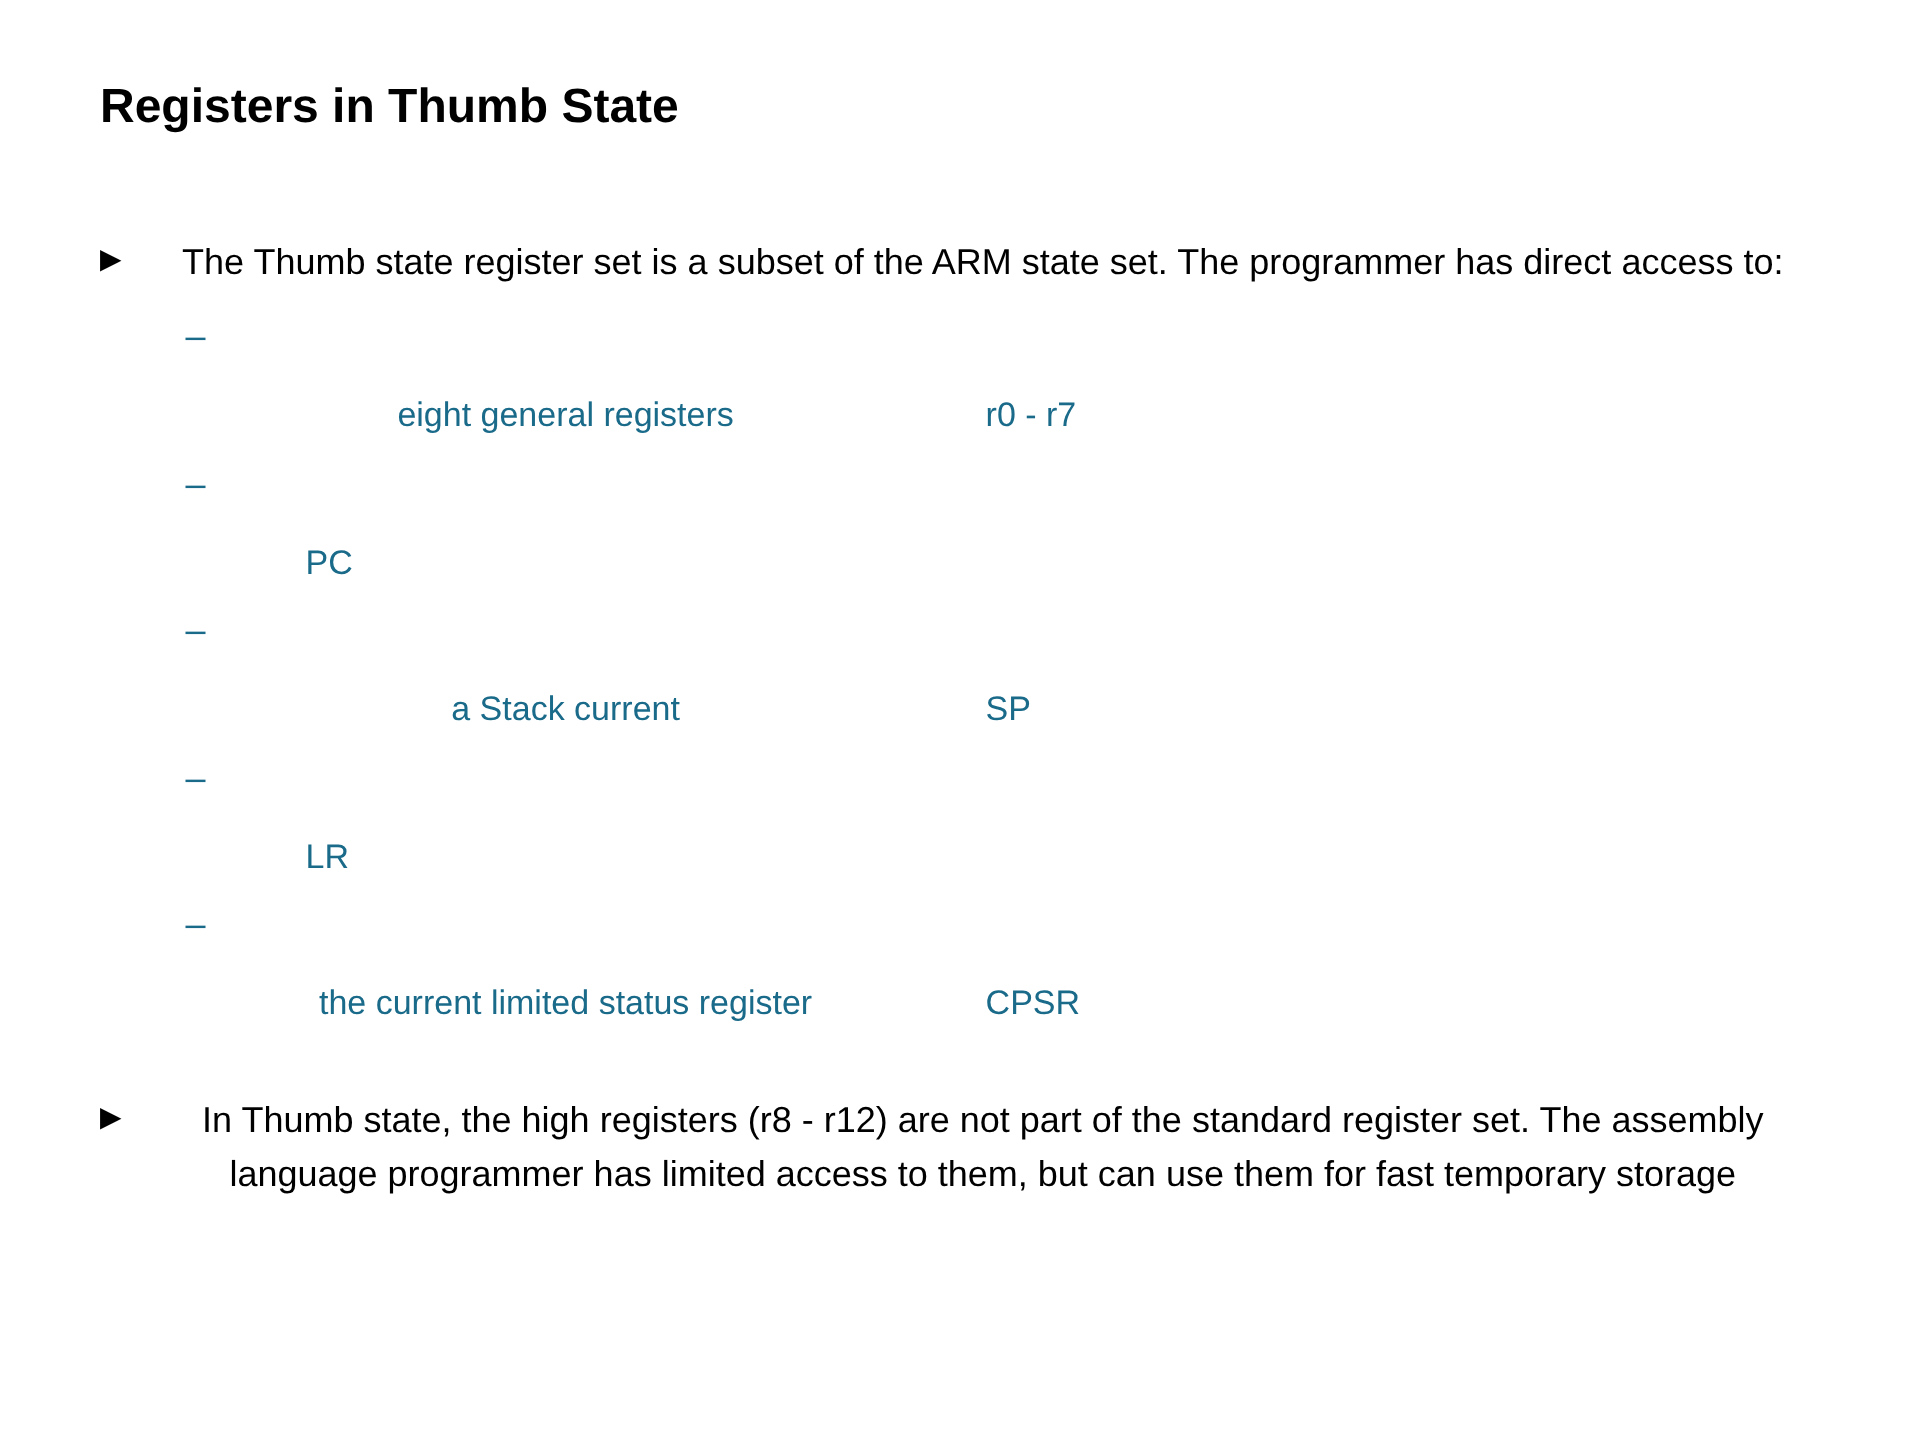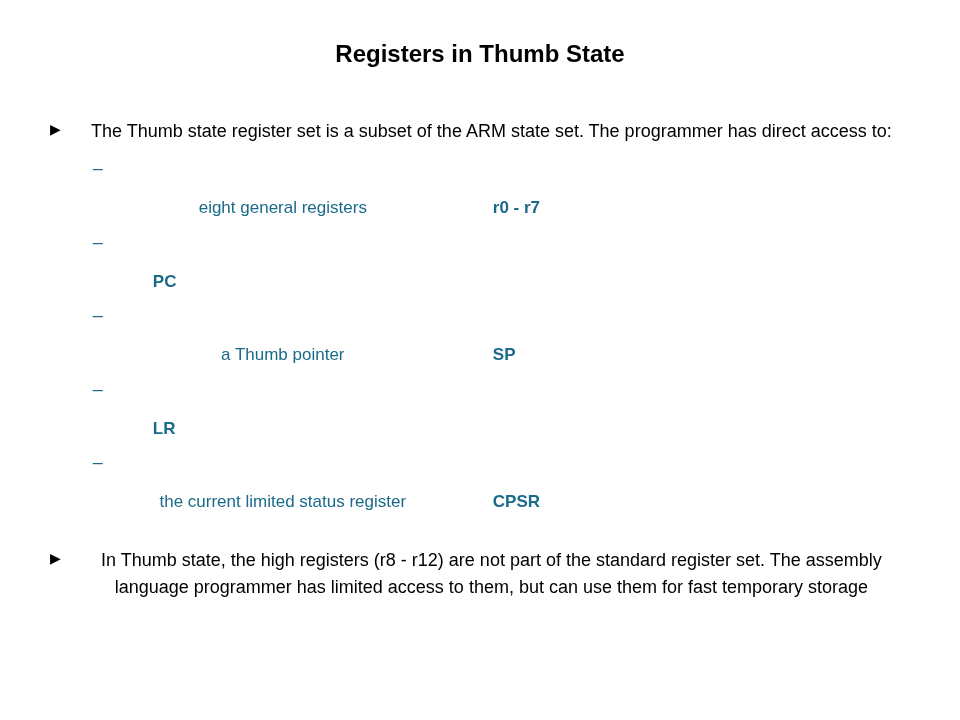"Registers in Thumb State" .title { text-align: center -> left }
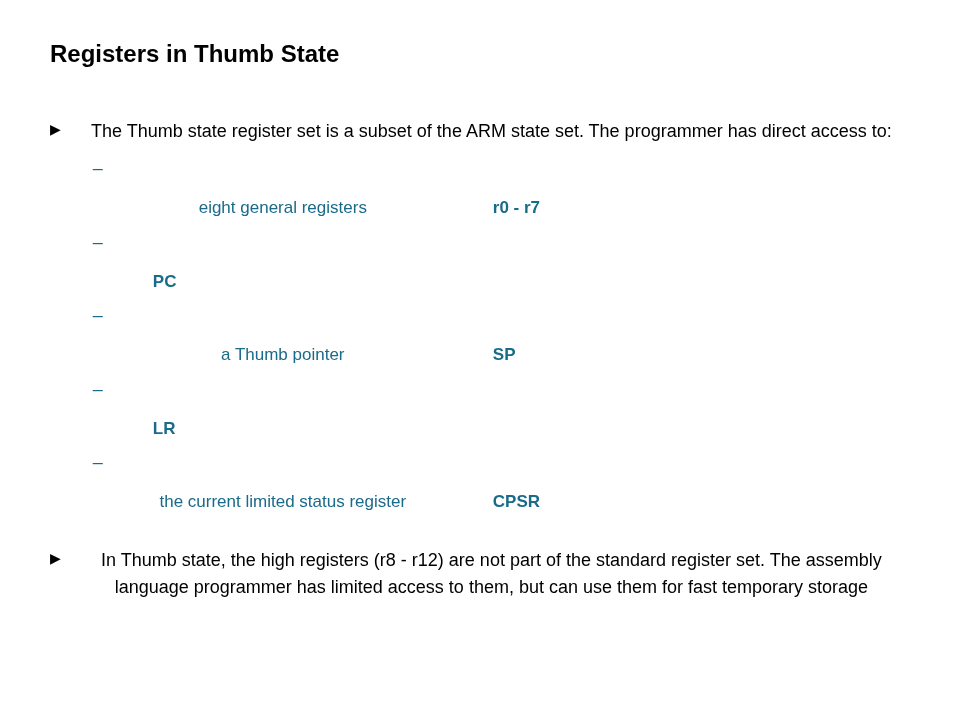"r0 - r7" .sub-abbr { font-weight: bold -> none }
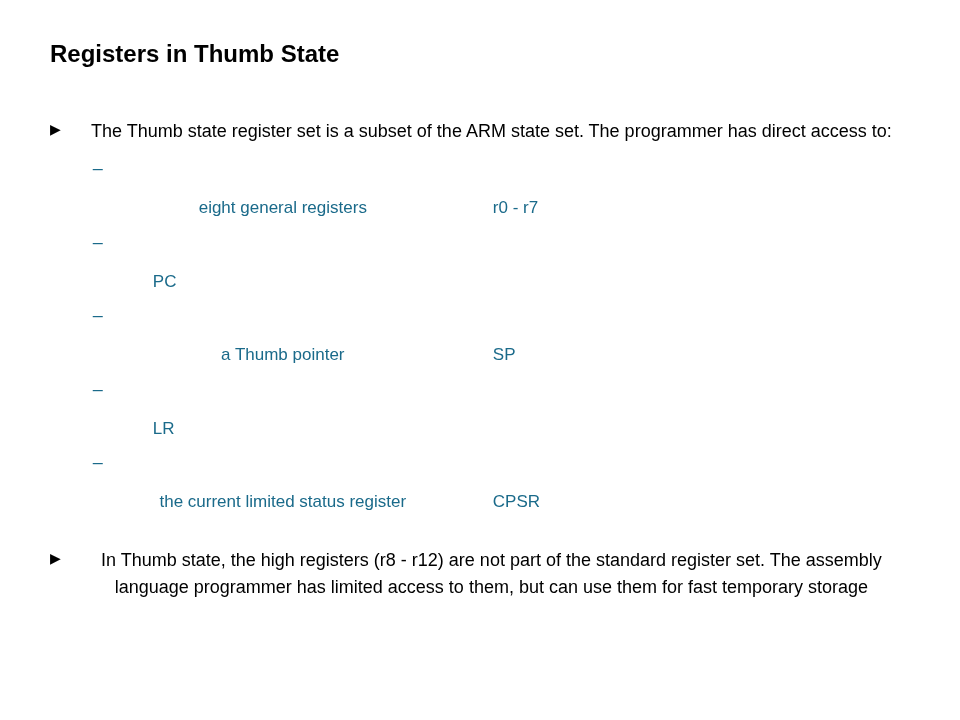"a Thumb pointer" span.sub-label { text: Thumb pointer -> Stack current }
